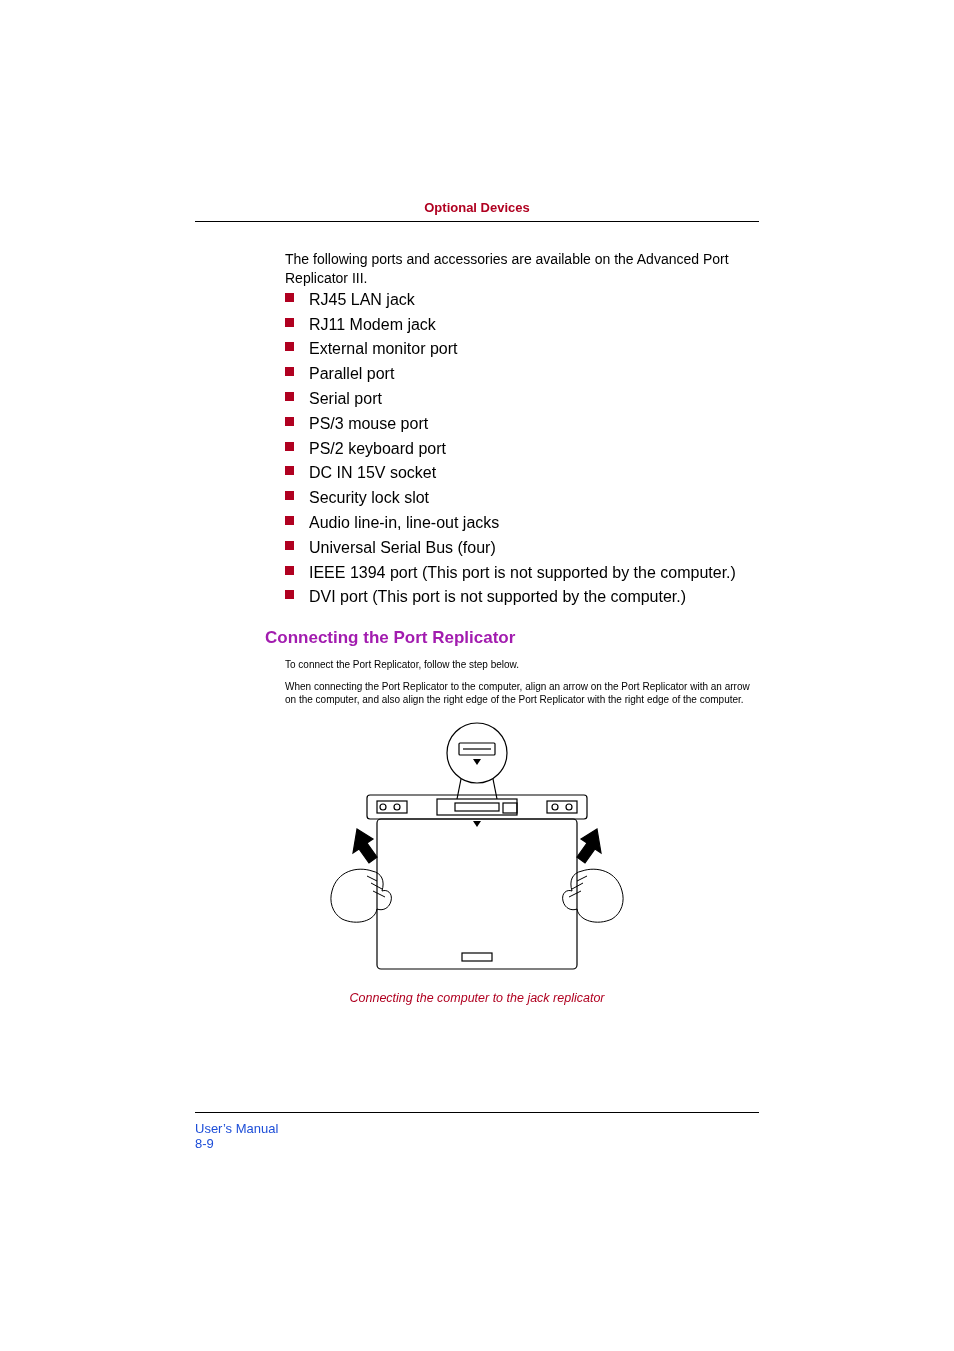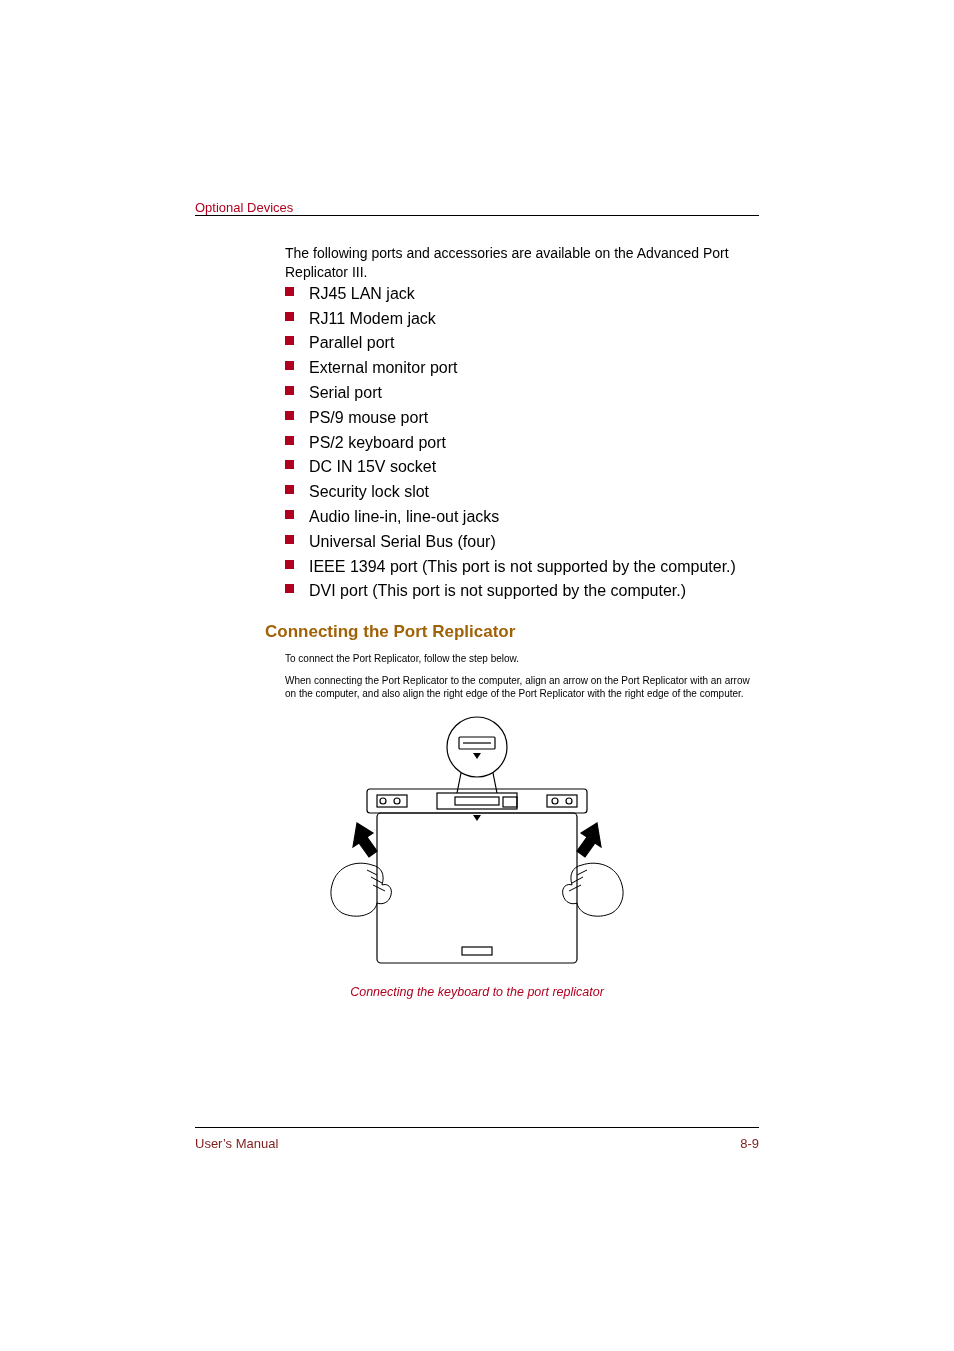"Optional Devices" .header-label { font-weight: none -> bold; margin-bottom: none -> 6px; text-align: left -> center }
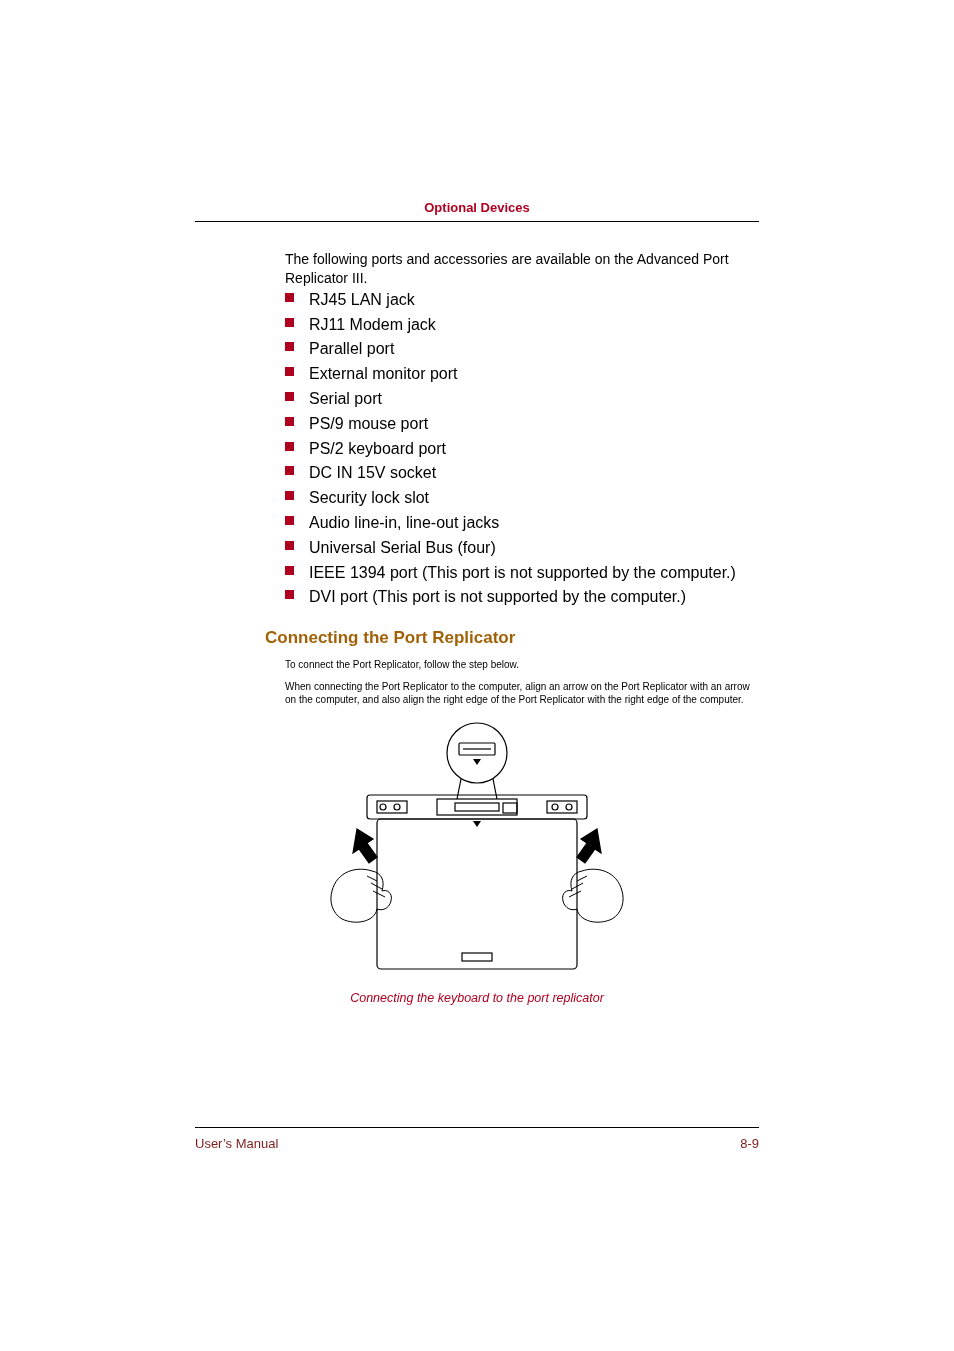"Parallel port" li { order: before "External monitor port" -> after "External monitor port" }
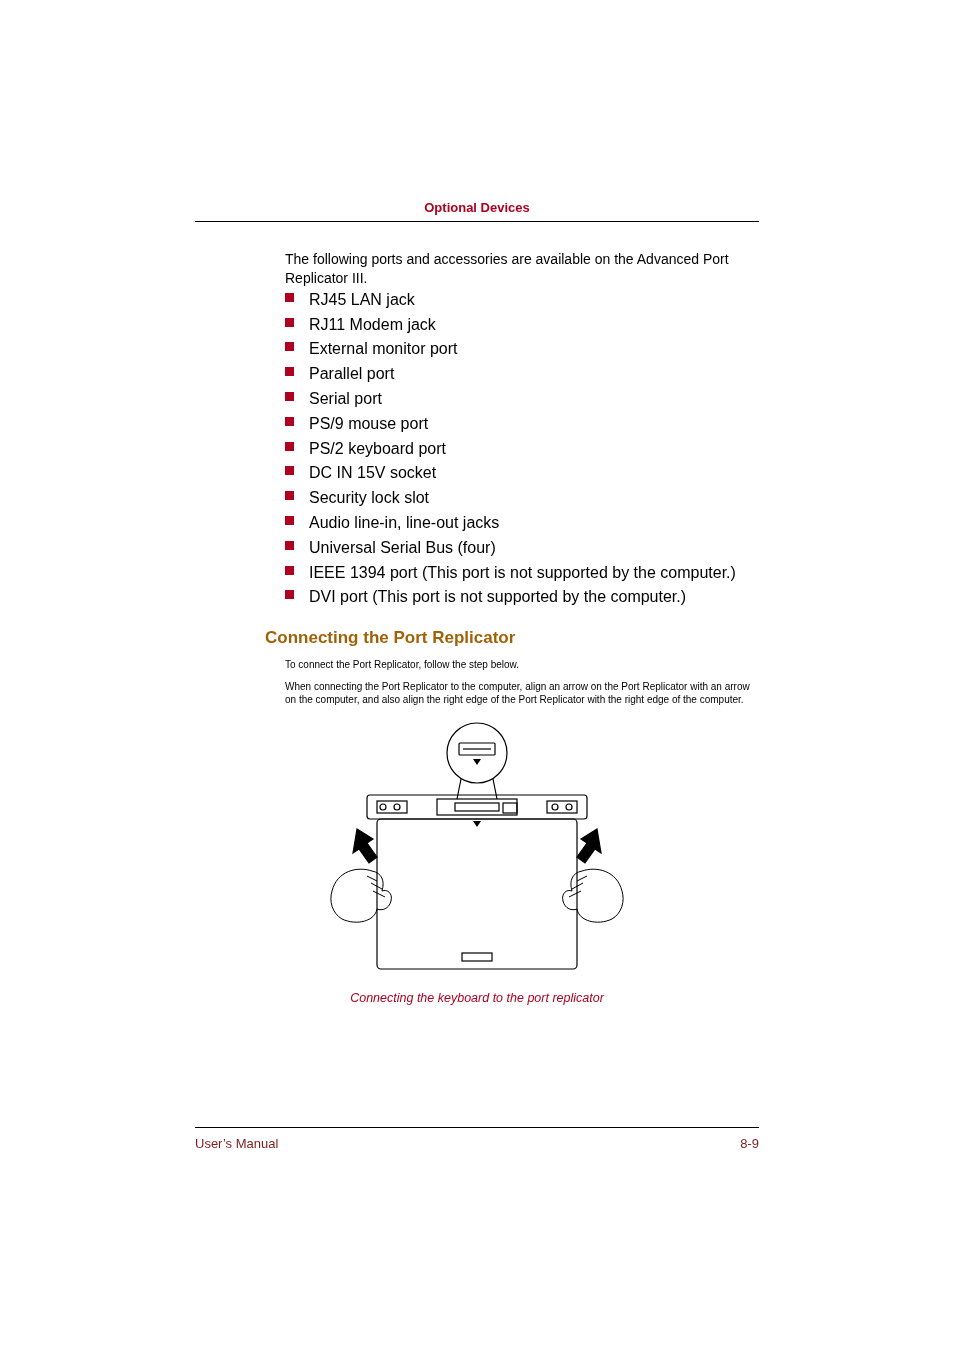"PS/9 mouse port" li { text: PS/9 -> PS/3 }
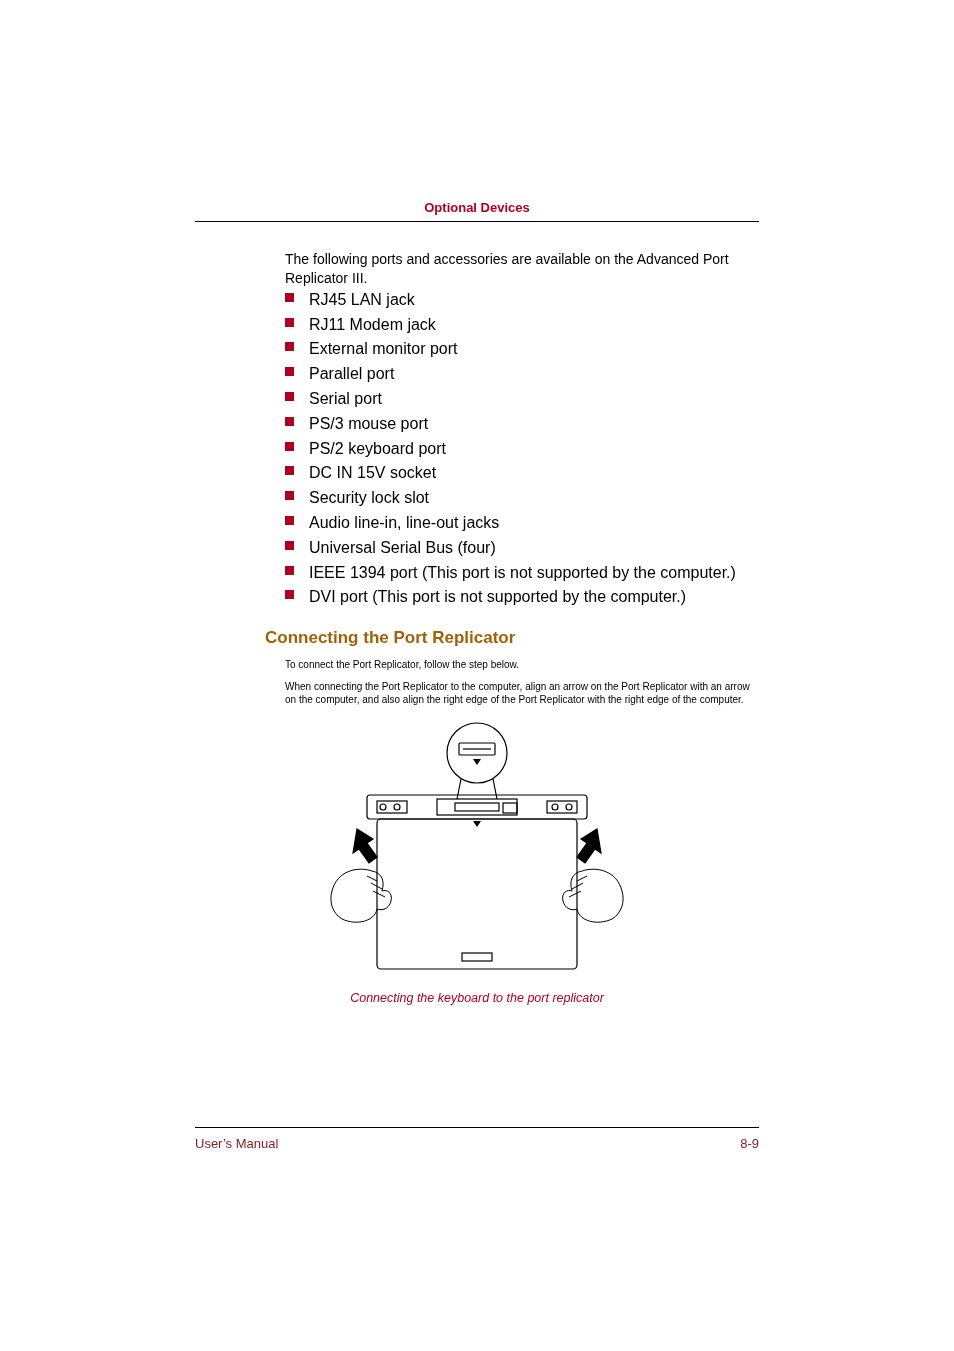"Connecting the Port Replicator" h2.section { color: #a16207 -> #a21caf }
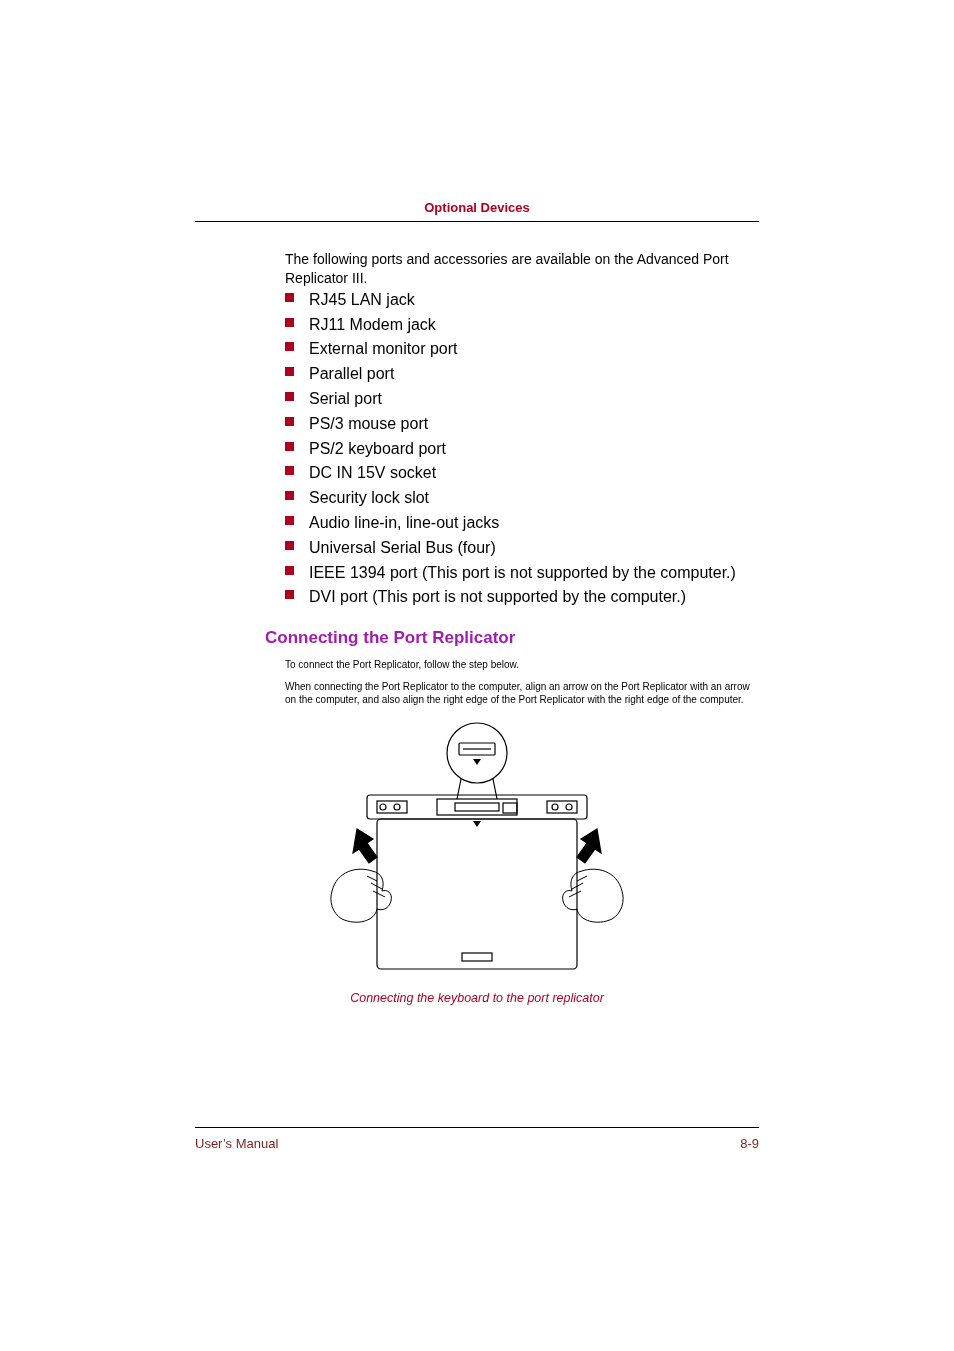"Connecting the keyboard to the" div.caption { text: keyboard to the port -> computer to the jack }
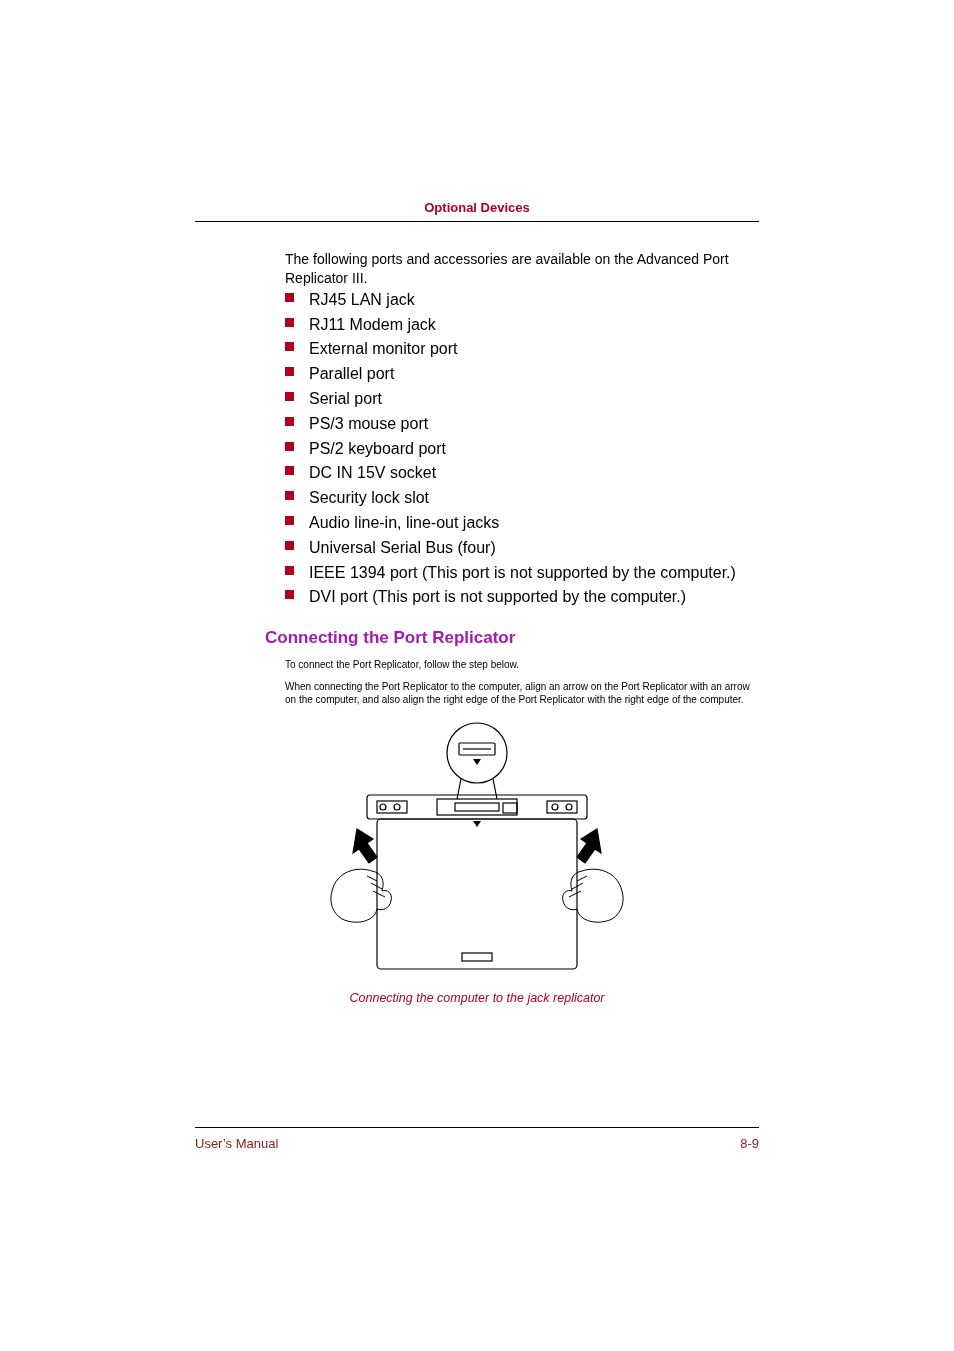"User’s Manual" .footer-row { color: #7f1d1d -> #1d4ed8; flex-direction: none -> column }
